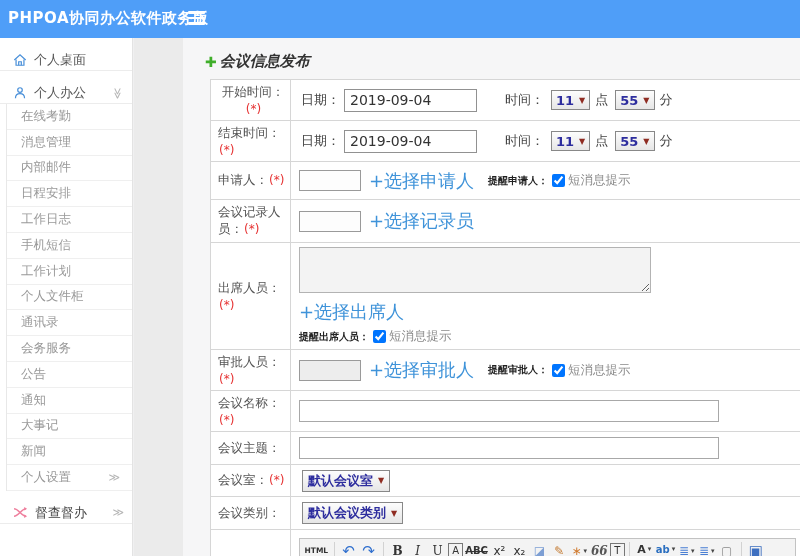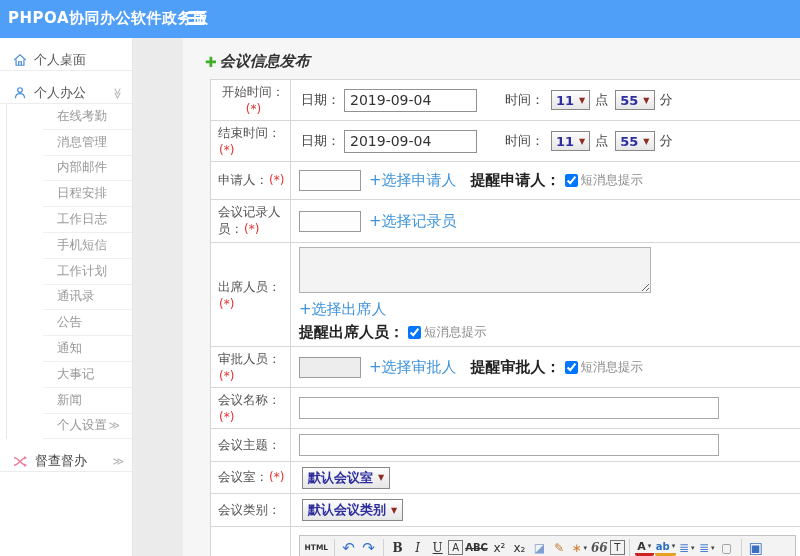"在线考勤" .submenu { padding-left: 36px -> none }
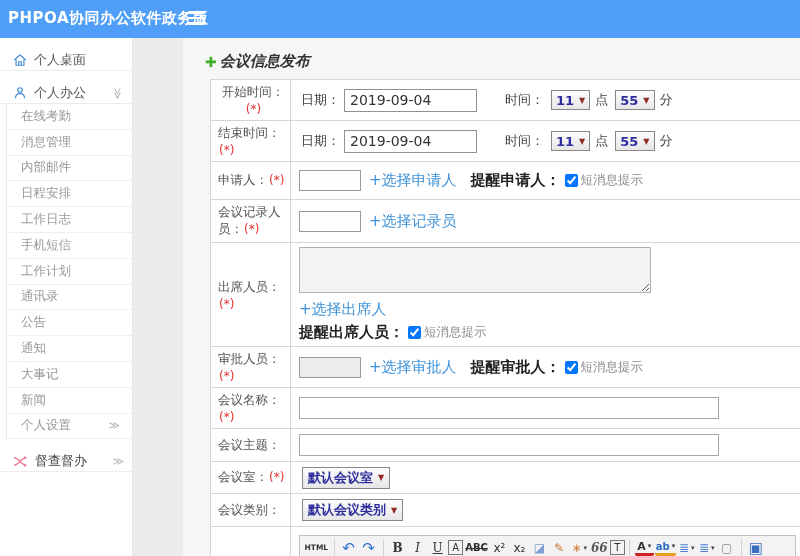"+选择申请人" a.pick { font-size: 15px -> 18px }
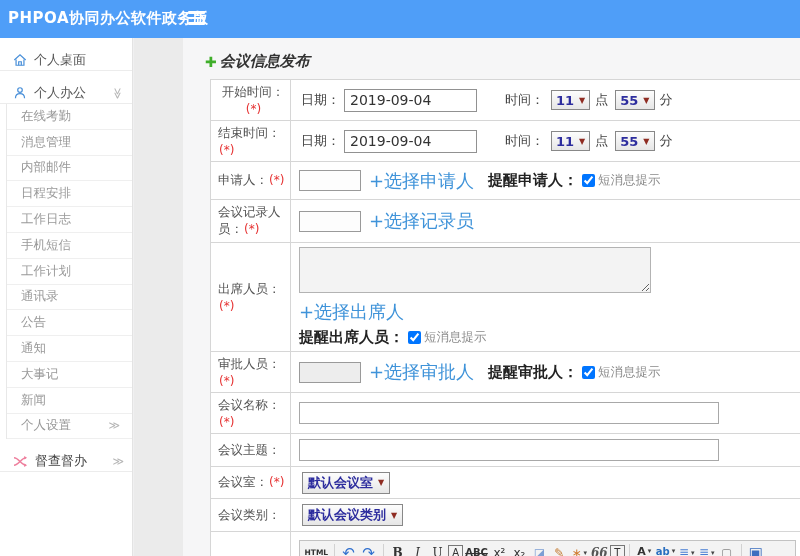"提醒申请人：" .remind { font-size: 15px -> 10px }
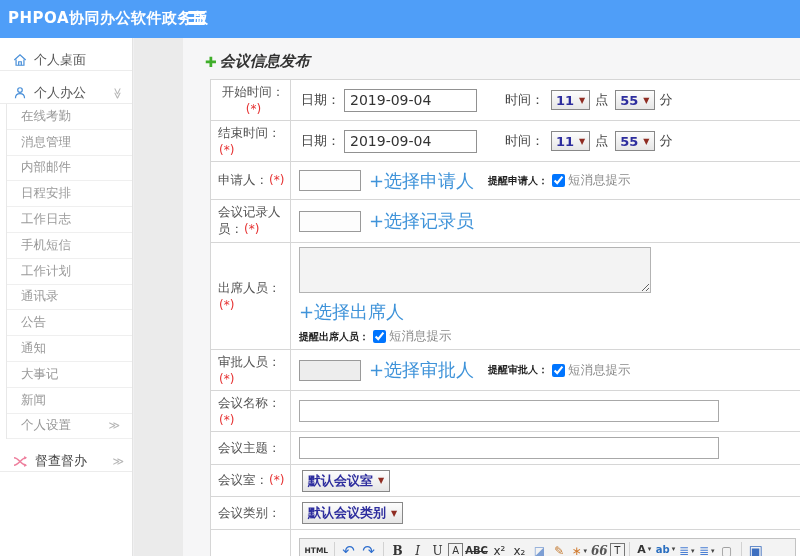"个人文件柜" div.sub-item { html: none -> <div> <span>个人文件柜</span> </div> }
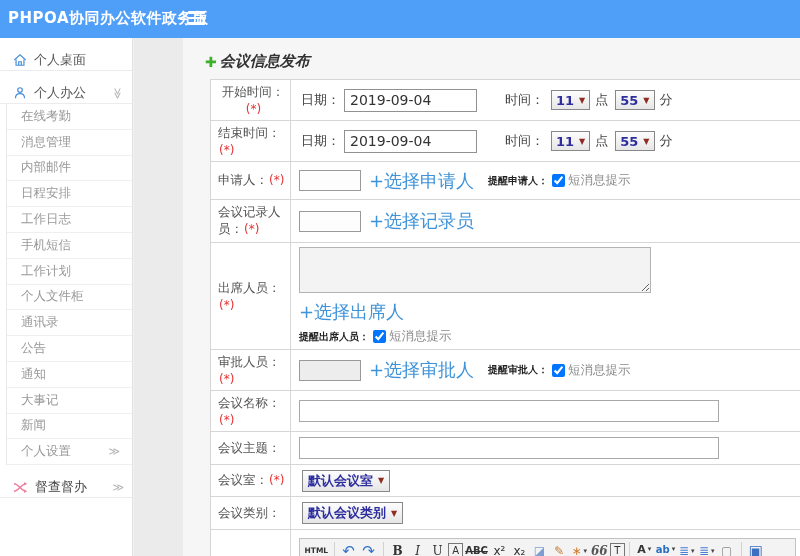"会务服务" div.sub-item { html: none -> <div> <span>会务服务</span> </div> }
